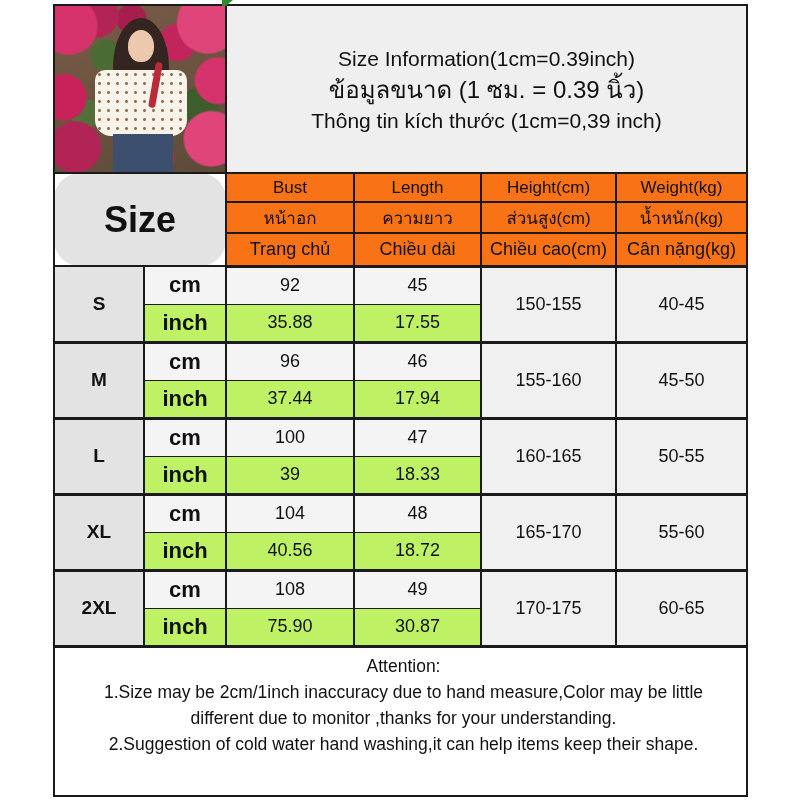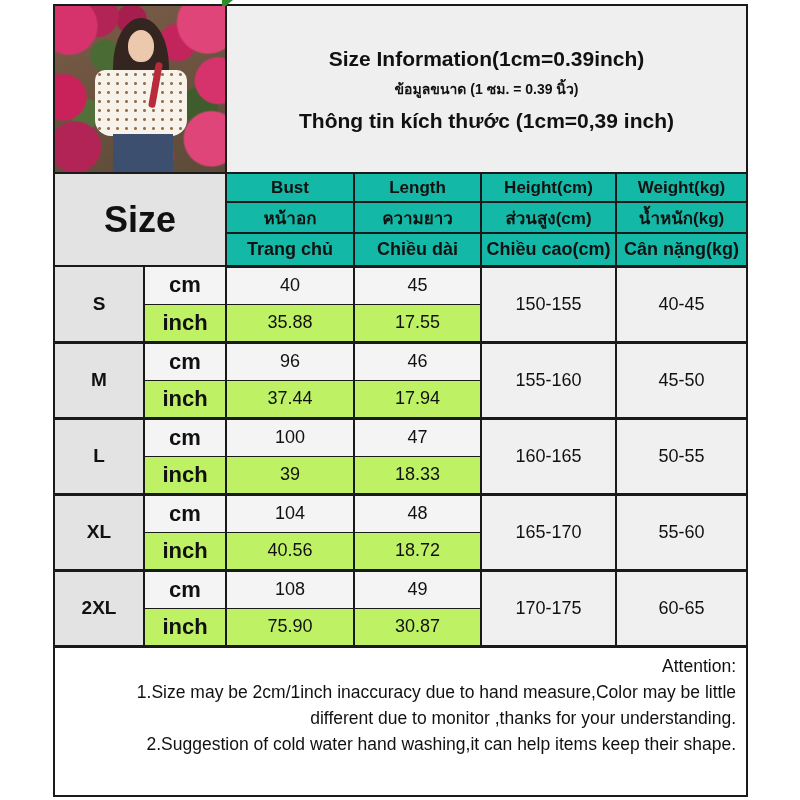"Size Information(1cm=0.39inch)" .title-line { font-weight: bold -> normal }
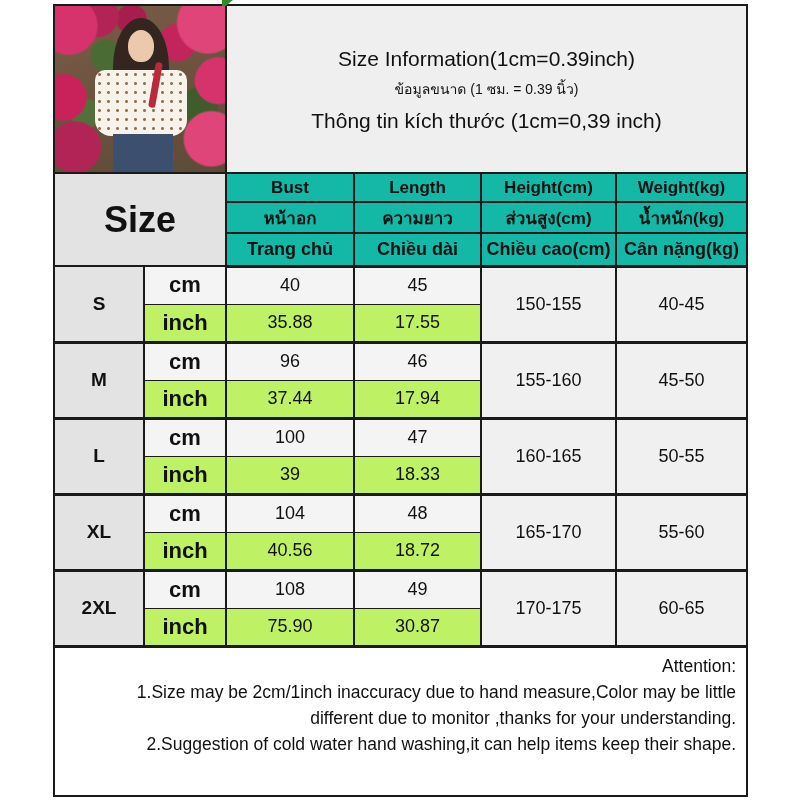"ข้อมูลขนาด (1 ซม. = 0.39" .title-line.th { font-size: 14px -> 24px }
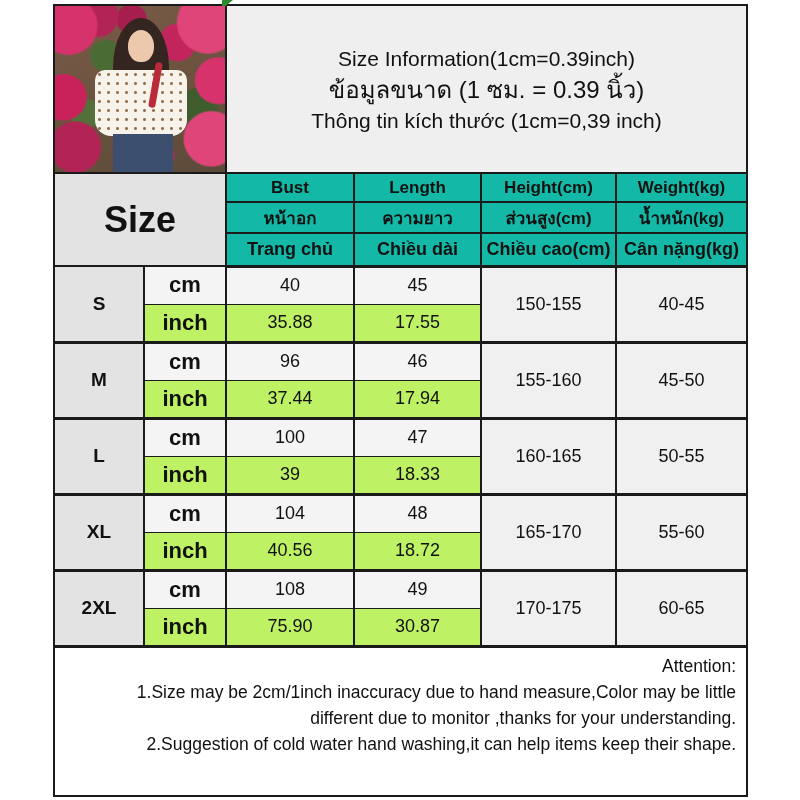"Bust" td.col-head { background: #14b8a6 -> #f97316; font-weight: bold -> normal }
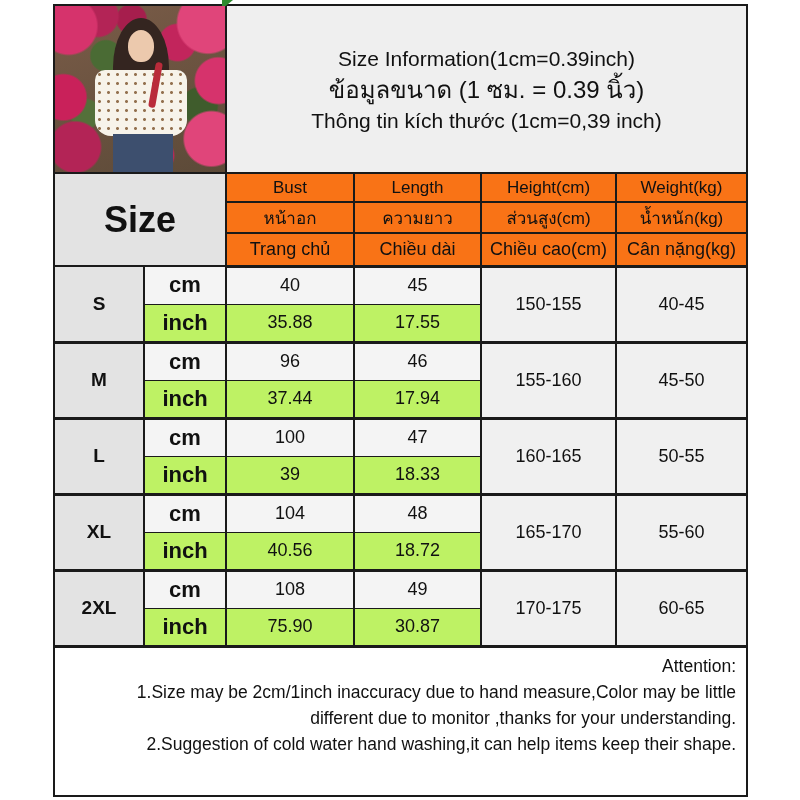"Size" td.size-head { border-radius: none -> 26px }
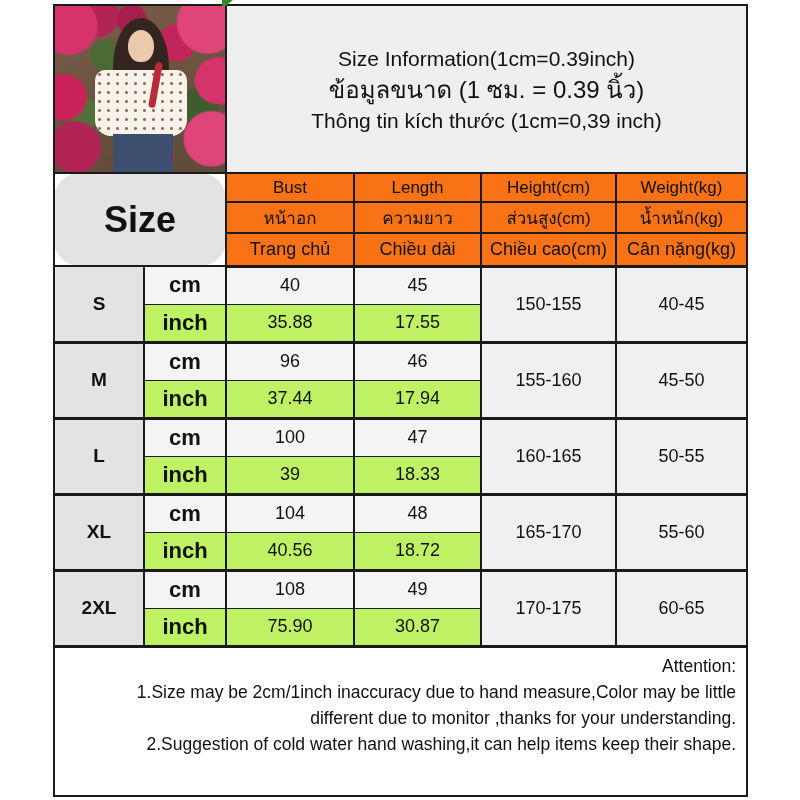"40" td.val { text: 40 -> 92 }
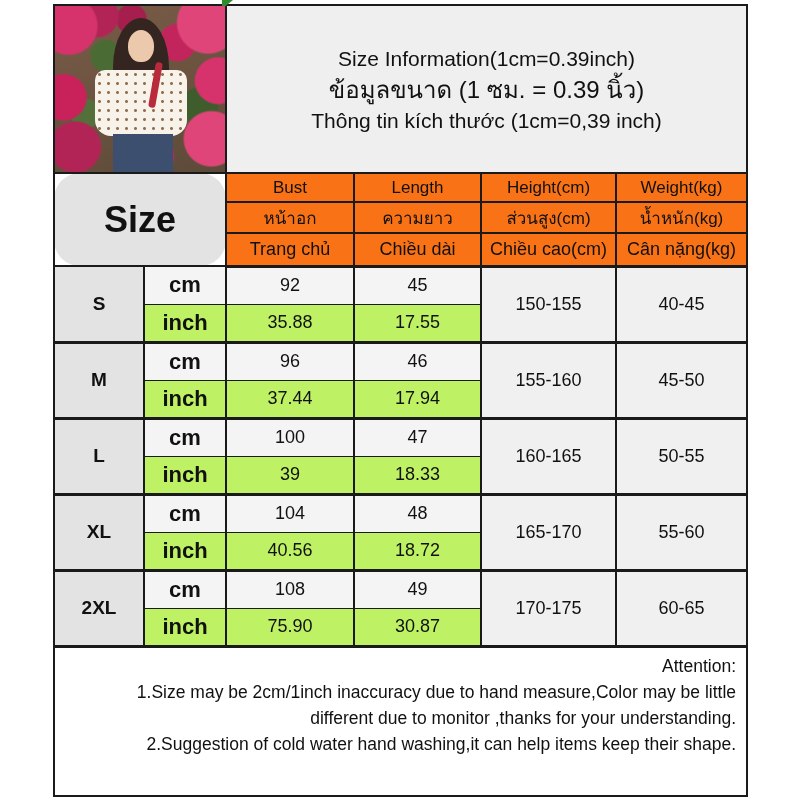"Attention:" td.note-cell { text-align: right -> center }
